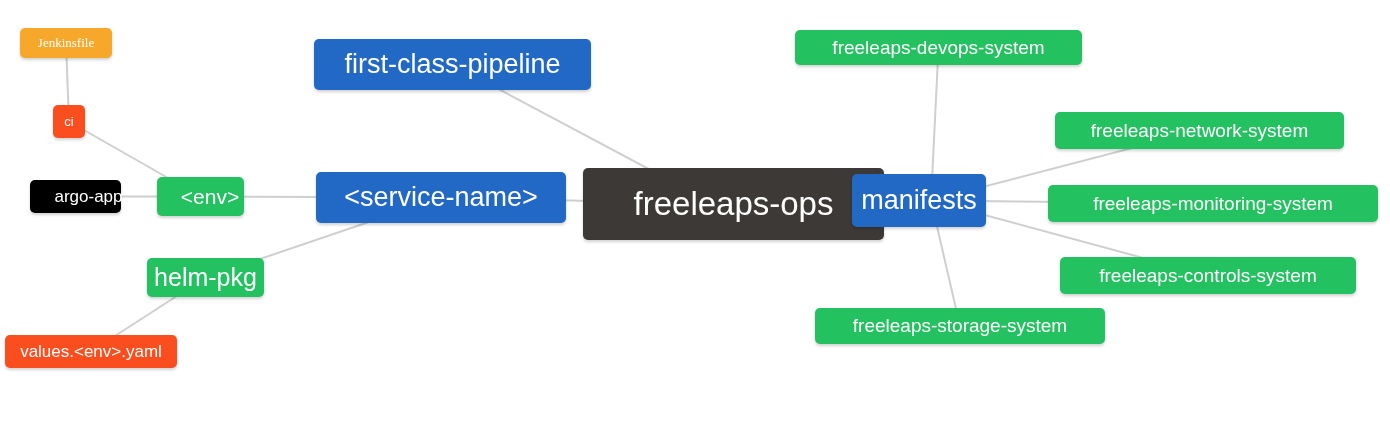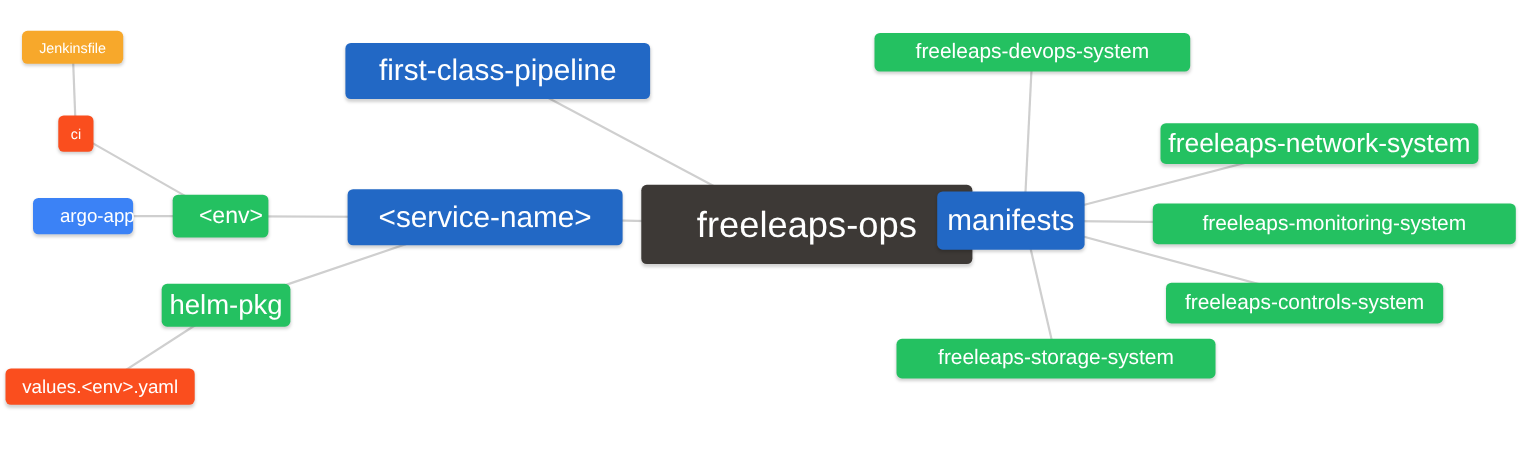"Jenkinsfile" div.node { font-family: none -> Liberation Serif, serif }
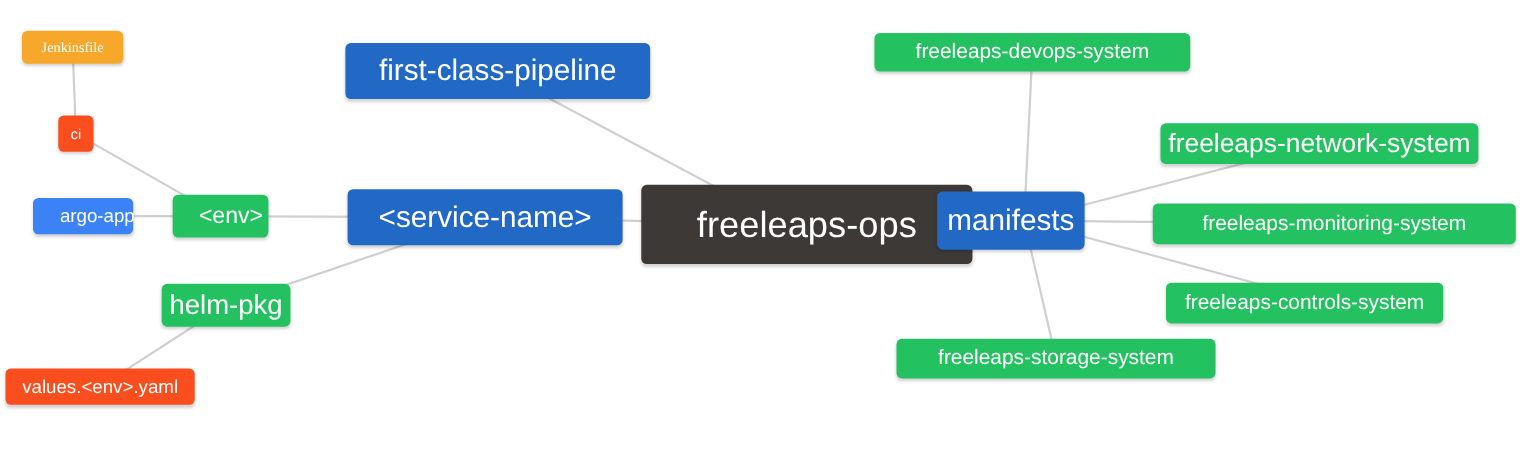"freeleaps-network-system" div.node { font-size: 24px -> 19px }
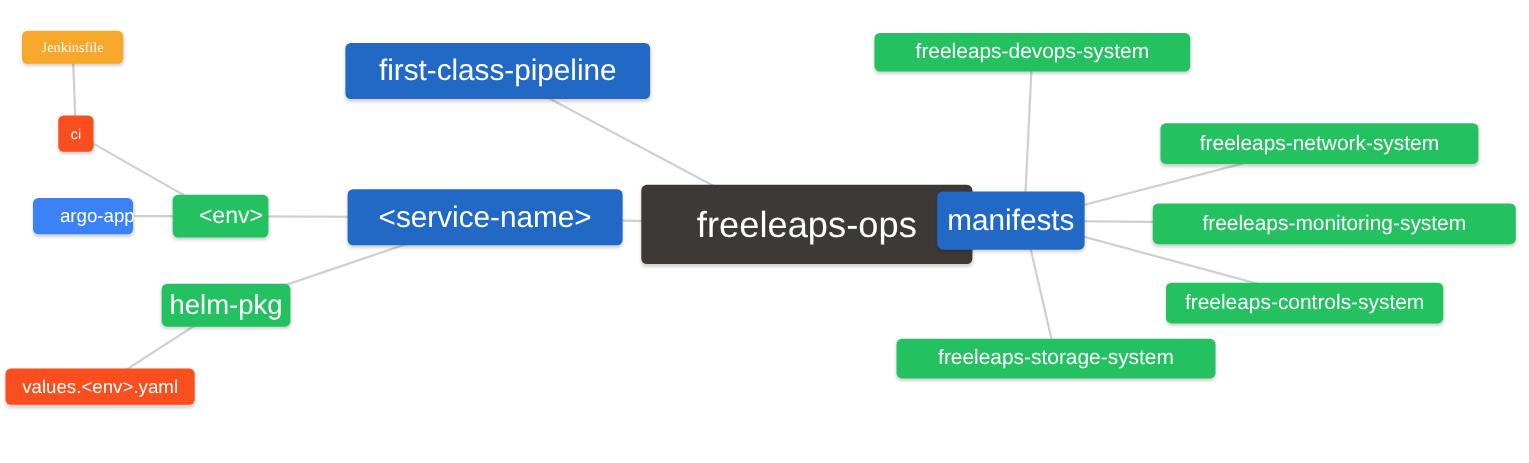"argo-app" div.node { background: #3b82f6 -> #000000 }
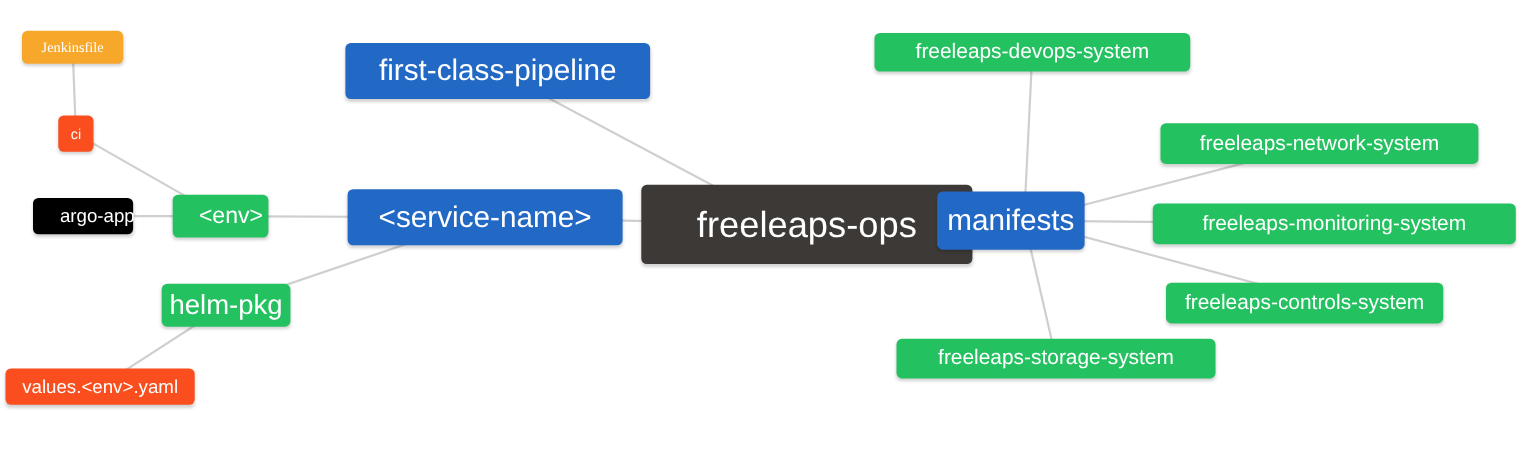"freeleaps-controls-system" div.node { width: 252px -> 296px }
